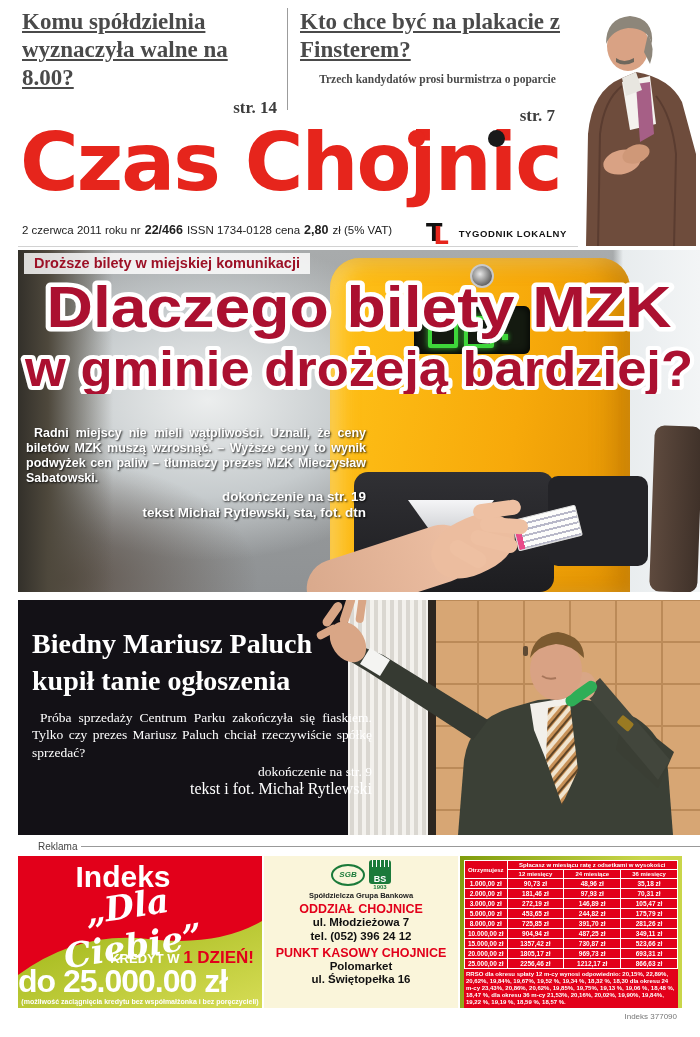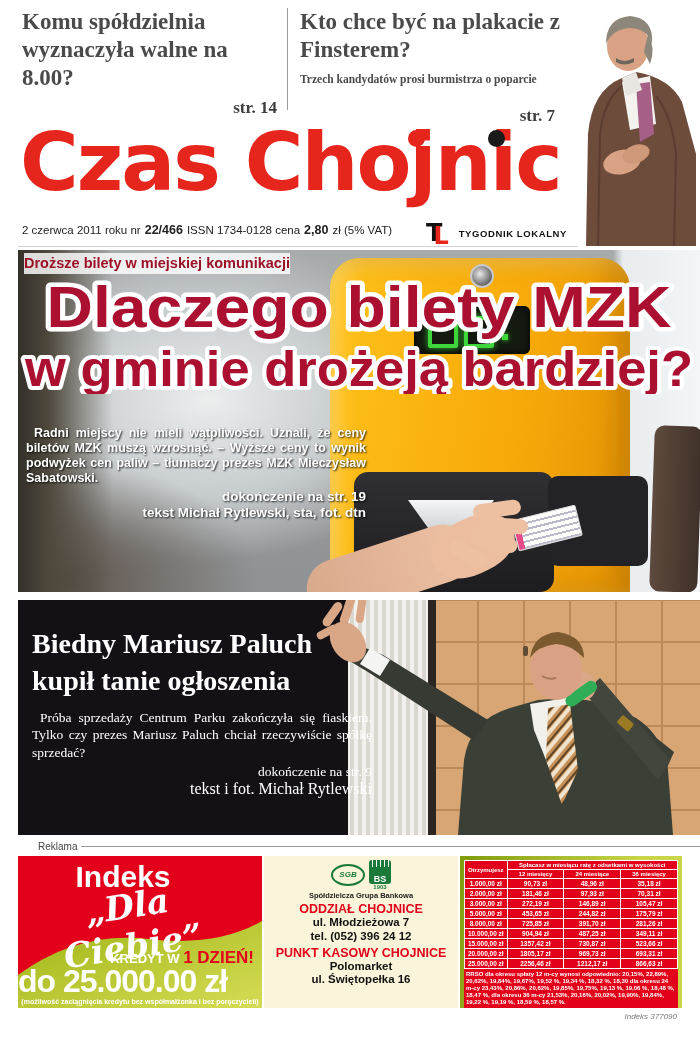"Komu spółdzielnia wyznaczyła walne na" .teaser-title { text-decoration: none -> underline }
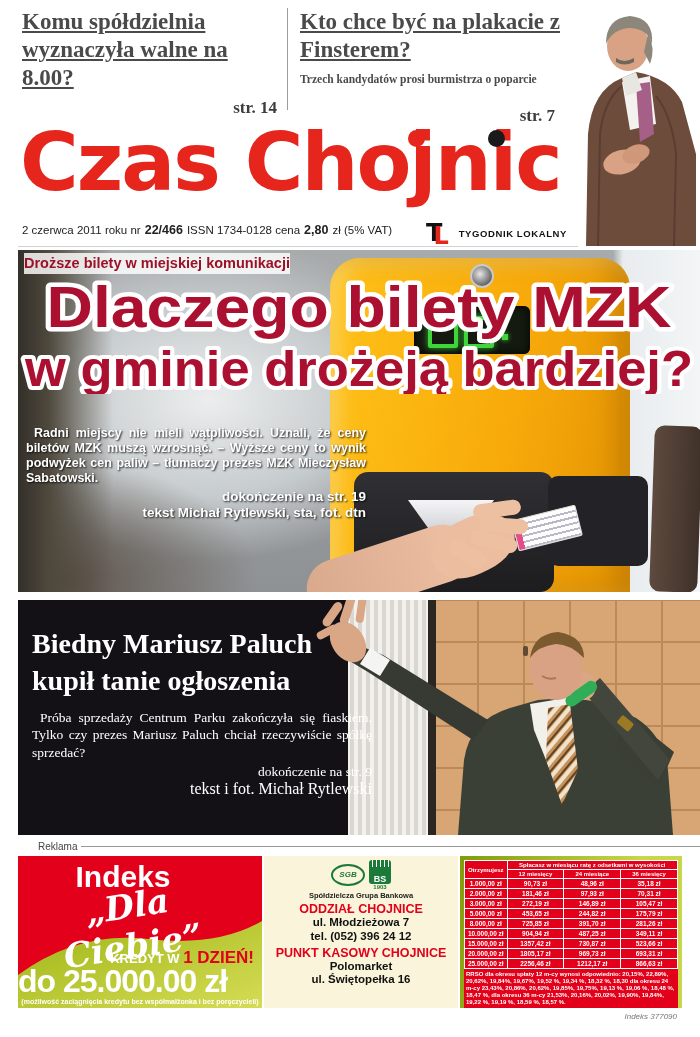"Trzech kandydatów prosi burmistrza o" div.teaser-sub { text-align: none -> center }
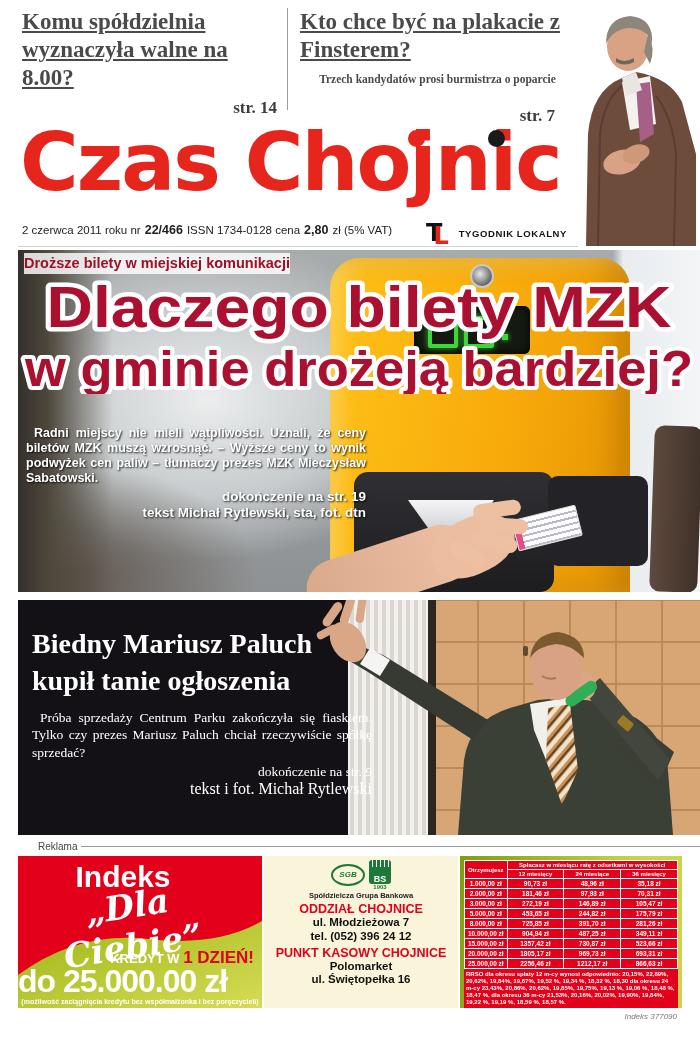"Droższe bilety w miejskiej komunikacji" .kicker { padding: 2px 0 3px -> 2px 10px 3px }
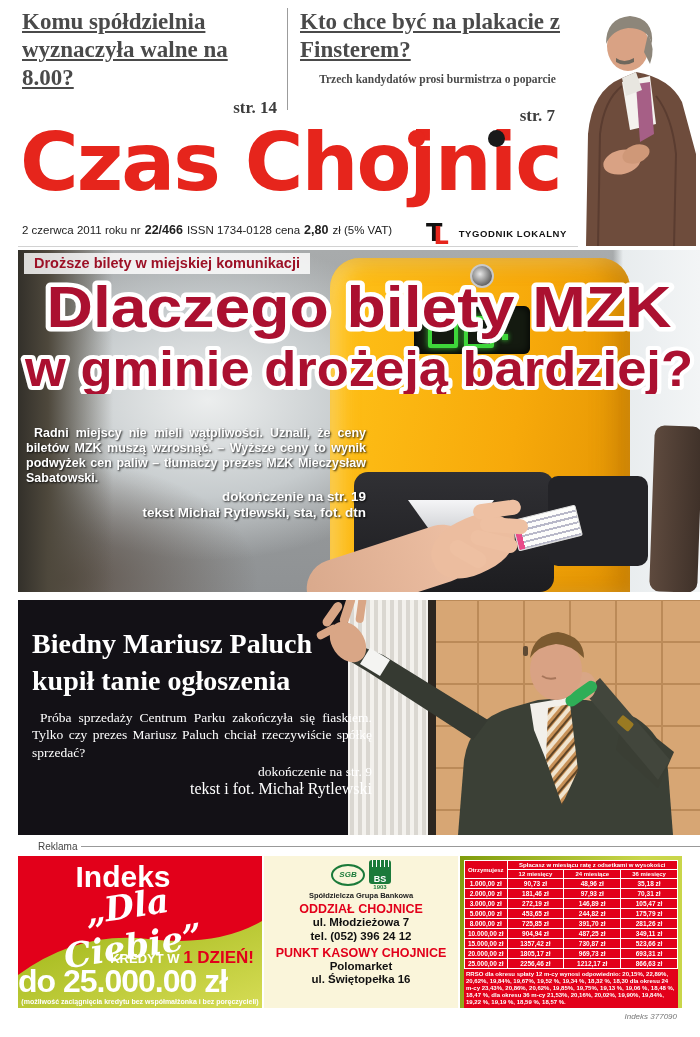"Indeks 377090" .indeks { font-style: italic -> none }
